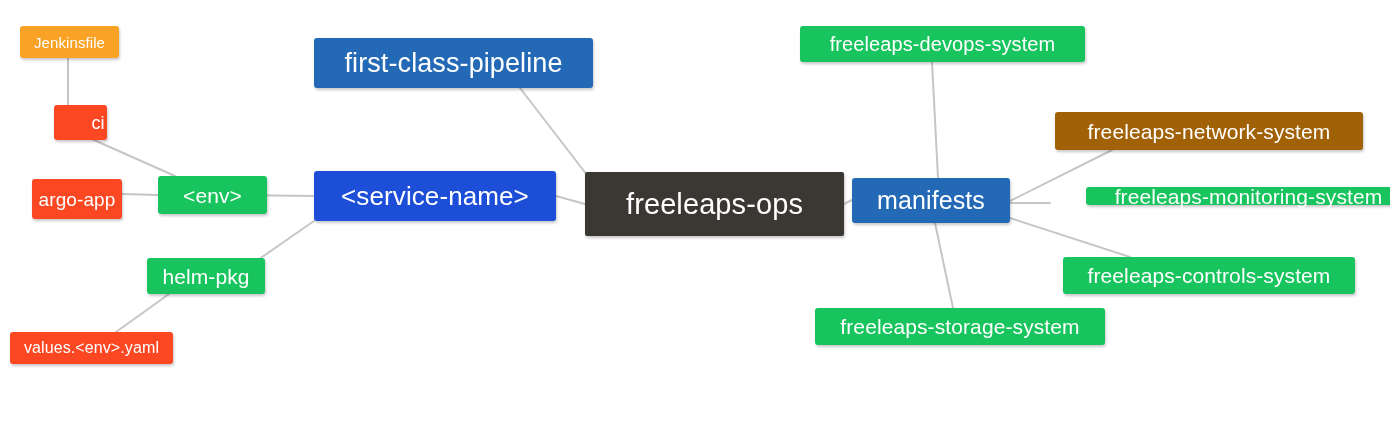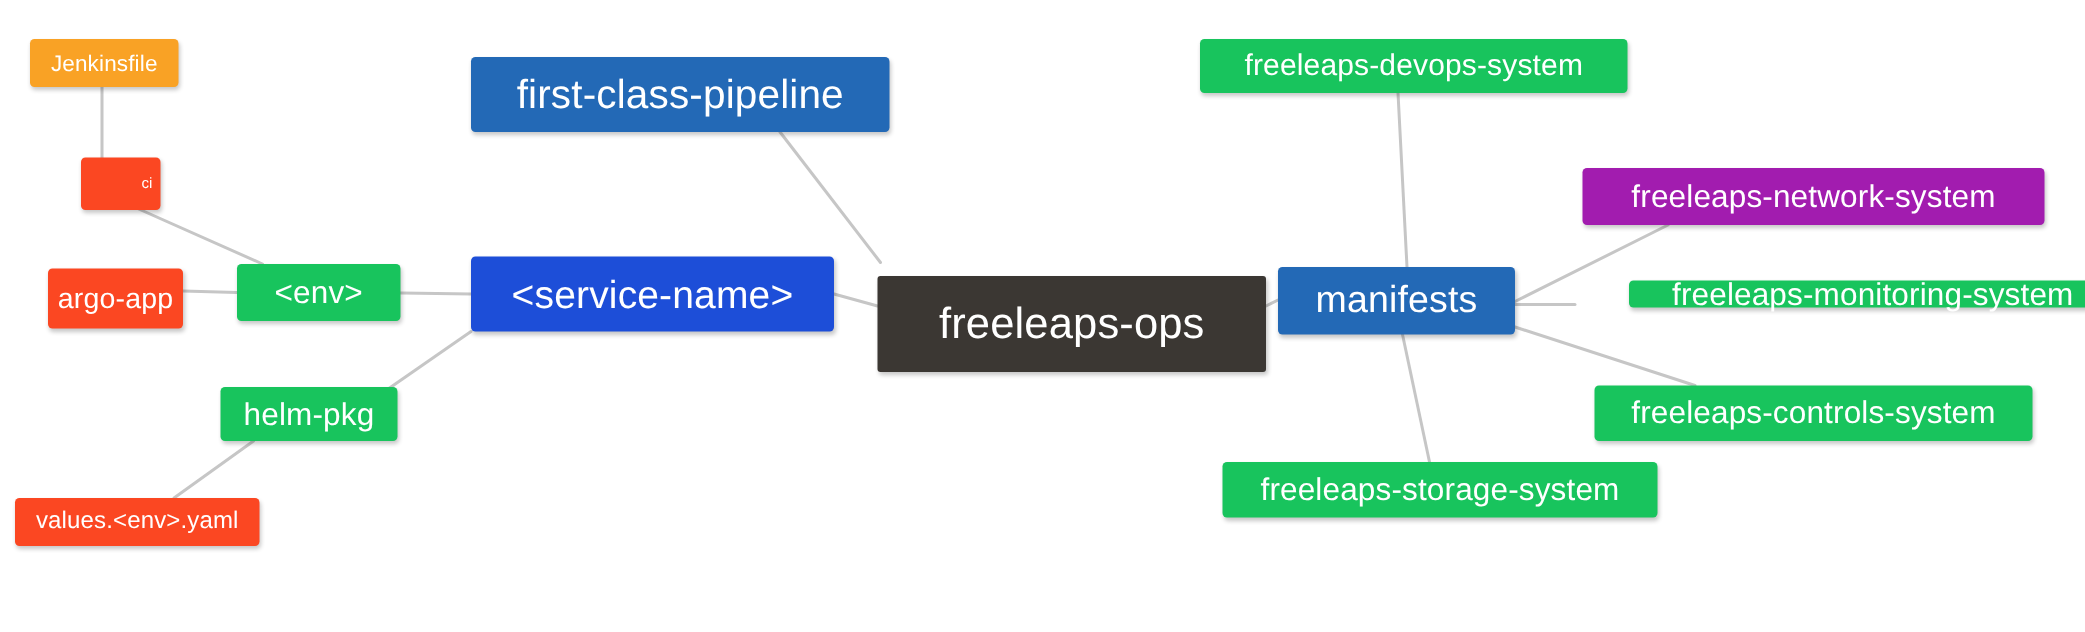"ci" div.node { font-size: 10px -> 18px }
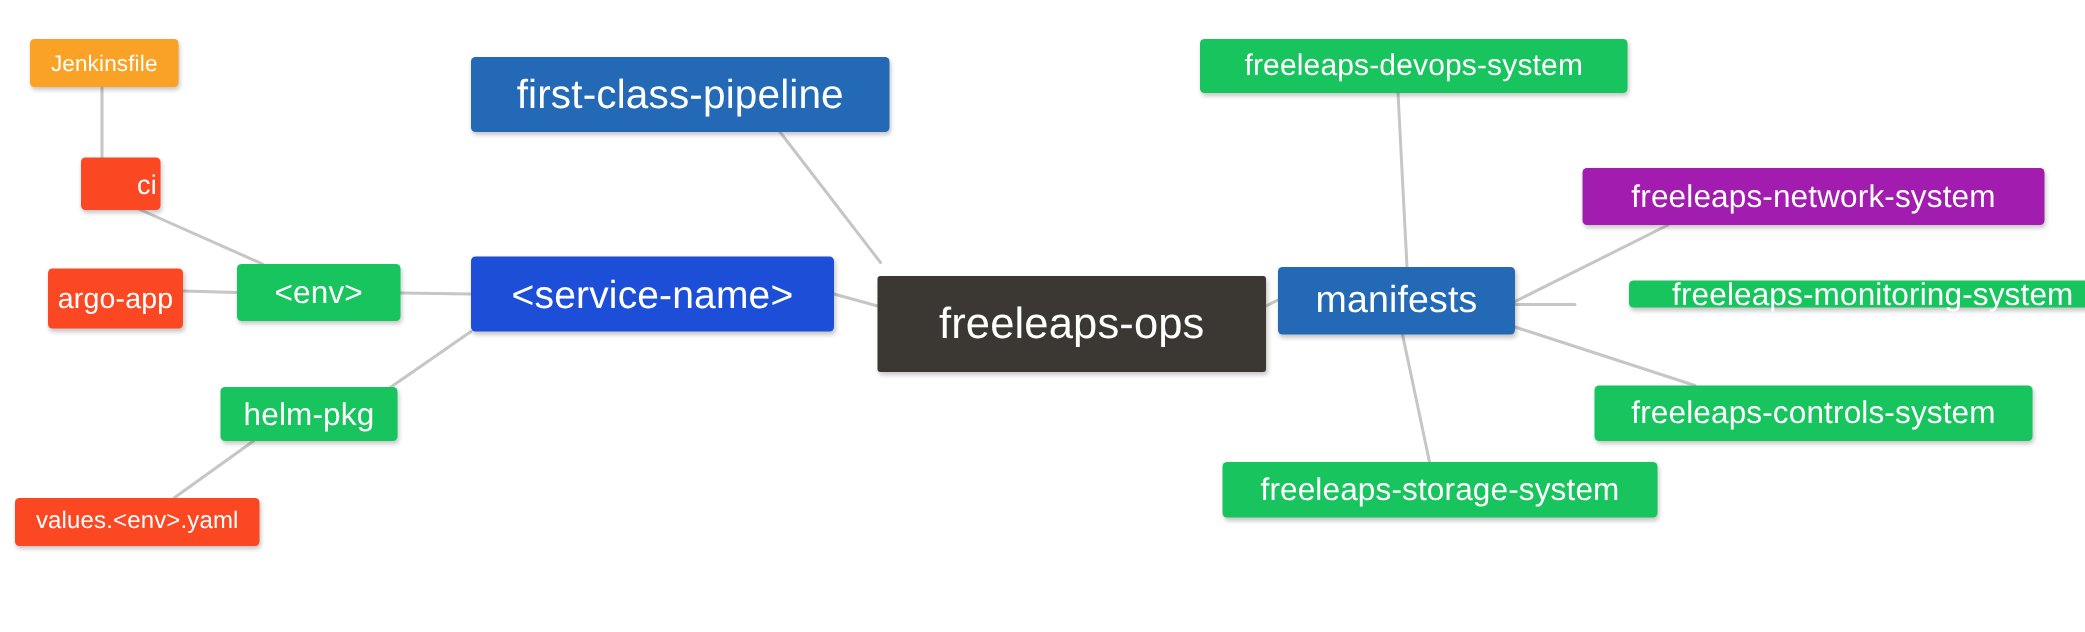"freeleaps-network-system" div.node { background: #a21caf -> #a16207 }
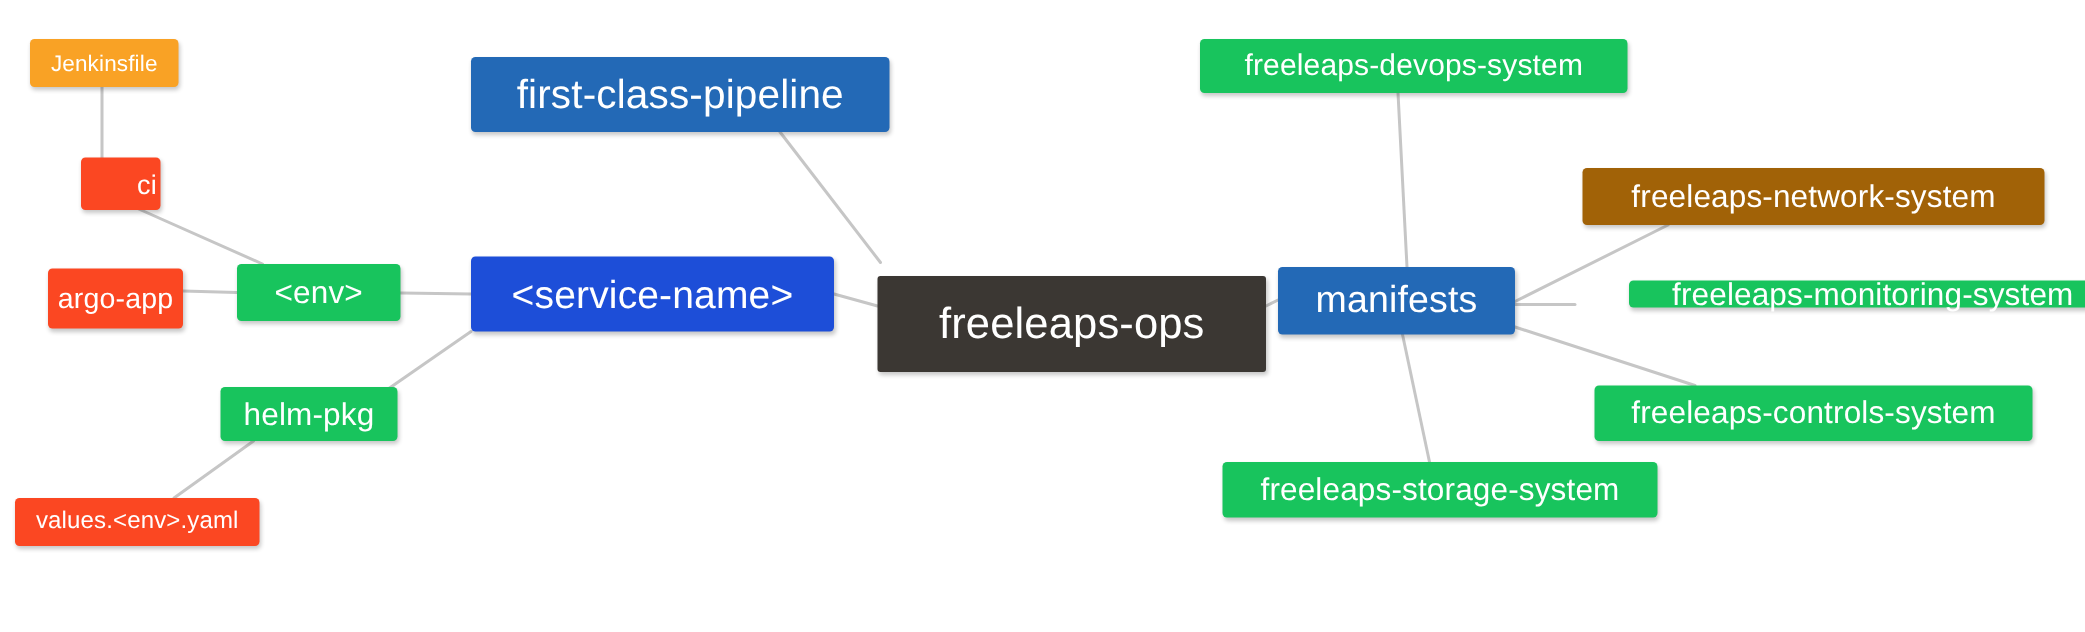"freeleaps-ops" div.node { top: 184px -> 172px }
